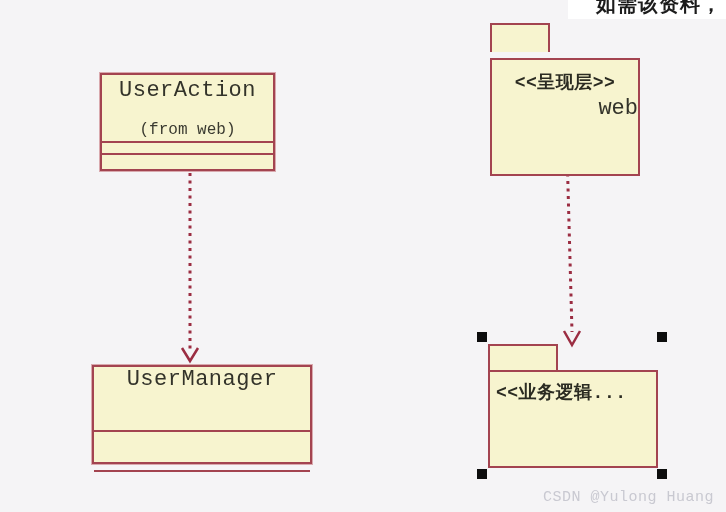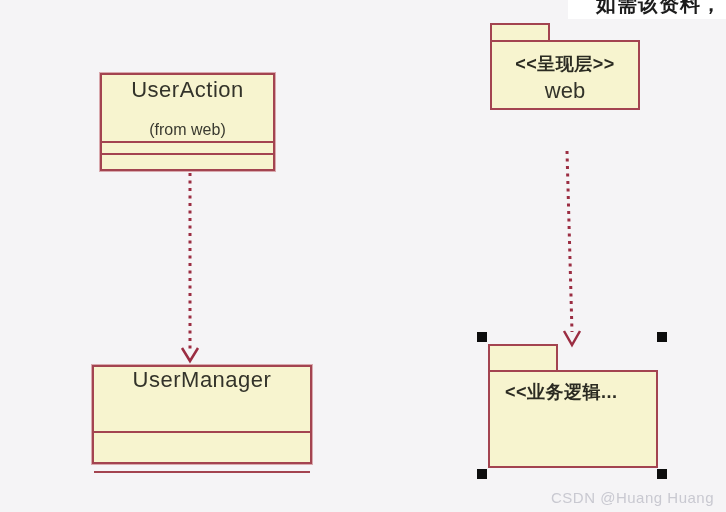"如需该资料，" #canvas { font-family: none -> Liberation Mono, monospace }
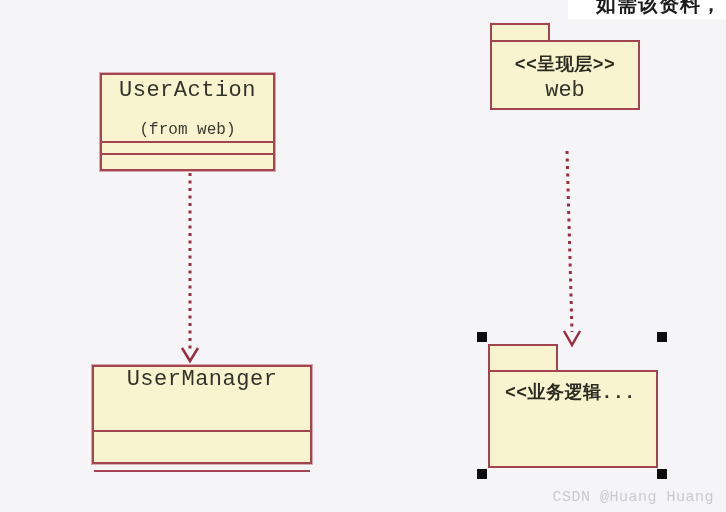"<<呈现层>>" #pkg-web-body { height: 70px -> 118px; top: 40px -> 58px }
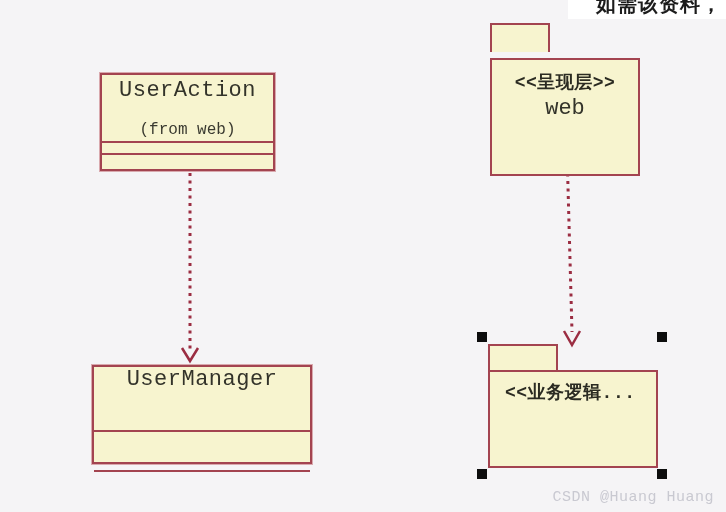"web" .pkg-name { text-align: center -> right }
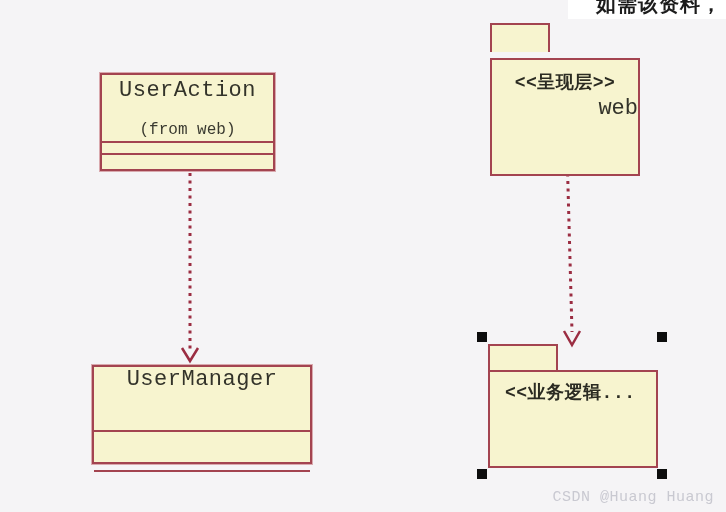"<<业务逻辑..." #pkg-manager-body .pkg-stereotype { padding-left: 15px -> 6px }
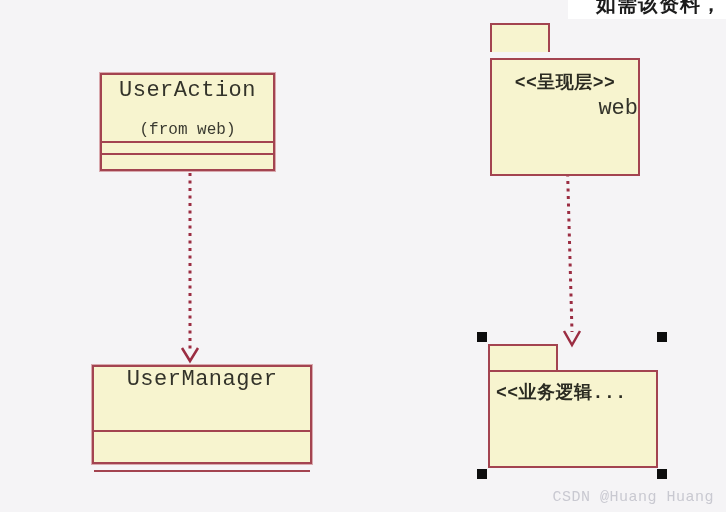"CSDN @Huang Huang" div.watermark { text: @Huang -> @Yulong }
